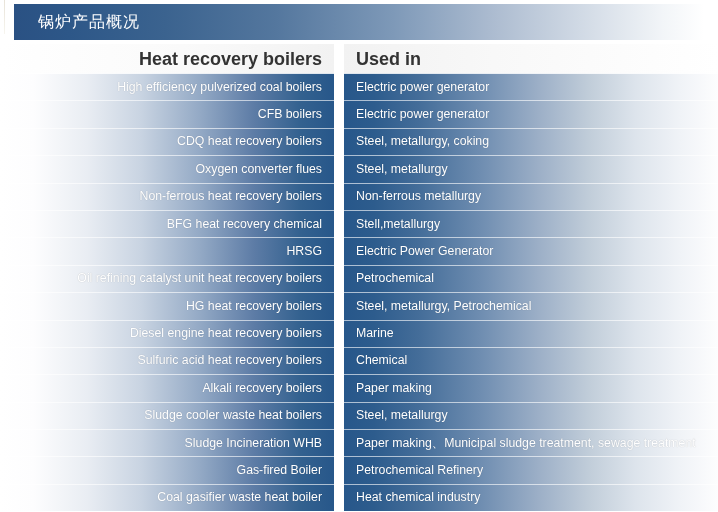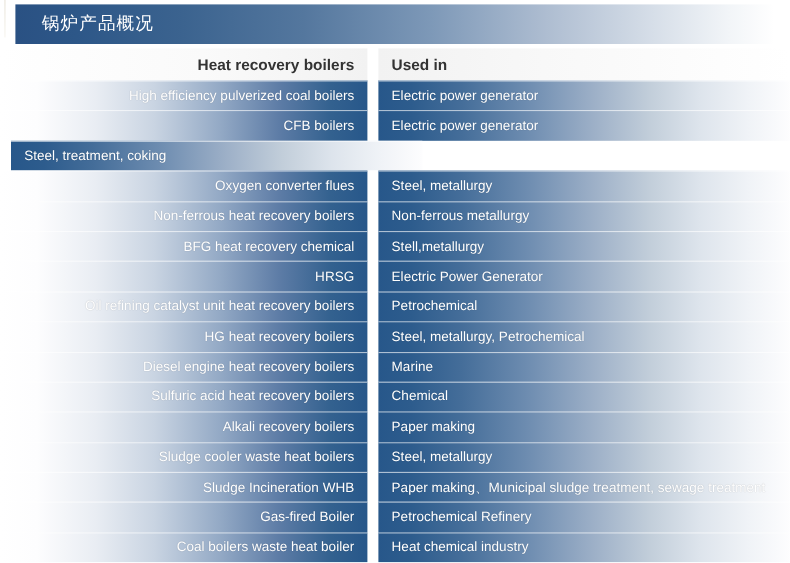"Heat recovery boilers" .row.header .cell-text { font-size: 14px -> 18px }
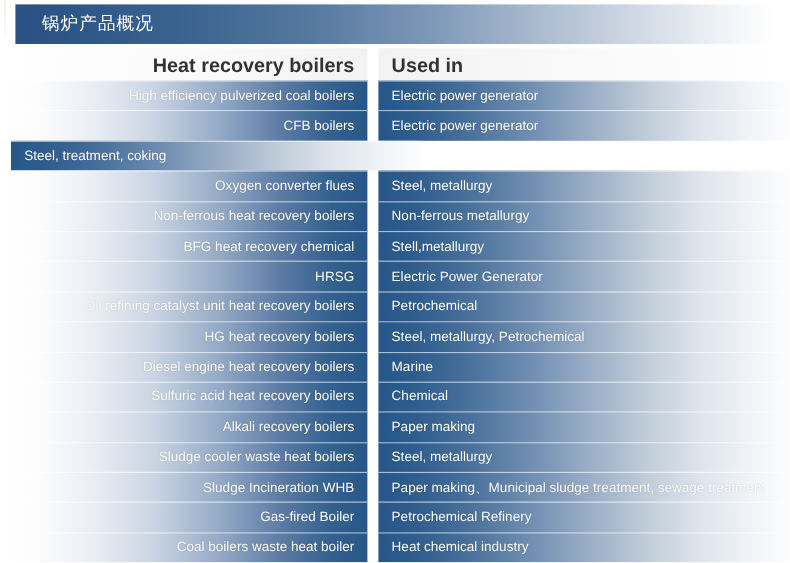"CDQ heat recovery boilers" div.cell { html: none -> <div> <span>CDQ heat recovery boilers</span> </div> }
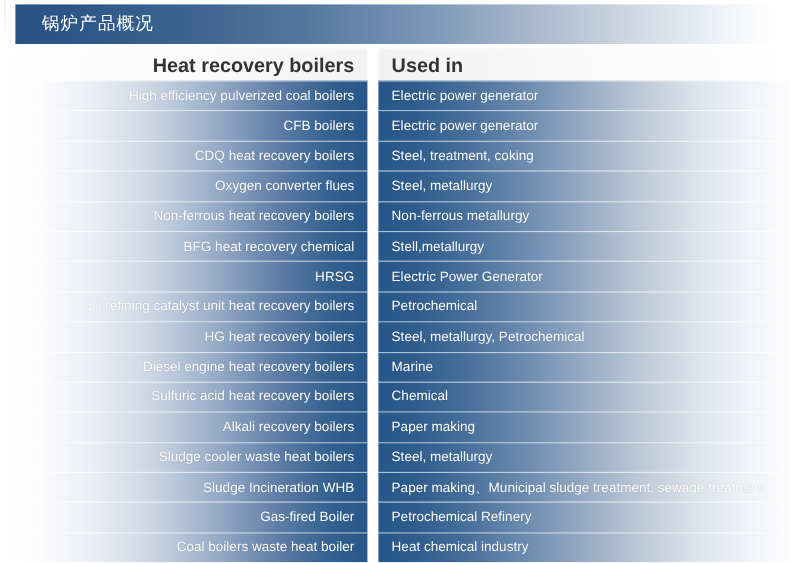"Steel, treatment, coking" span.cell-text { text: treatment -> metallurgy }
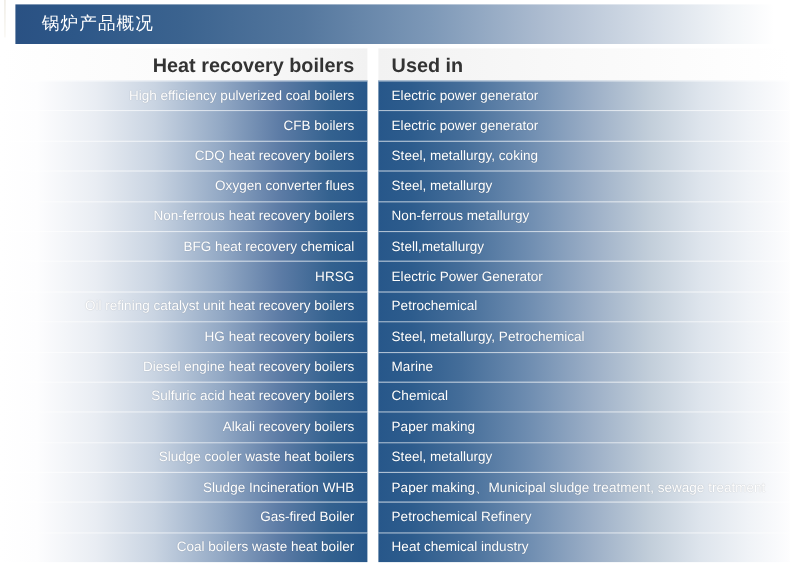"Coal boilers waste heat boiler" span.cell-text { text: boilers -> gasifier }
